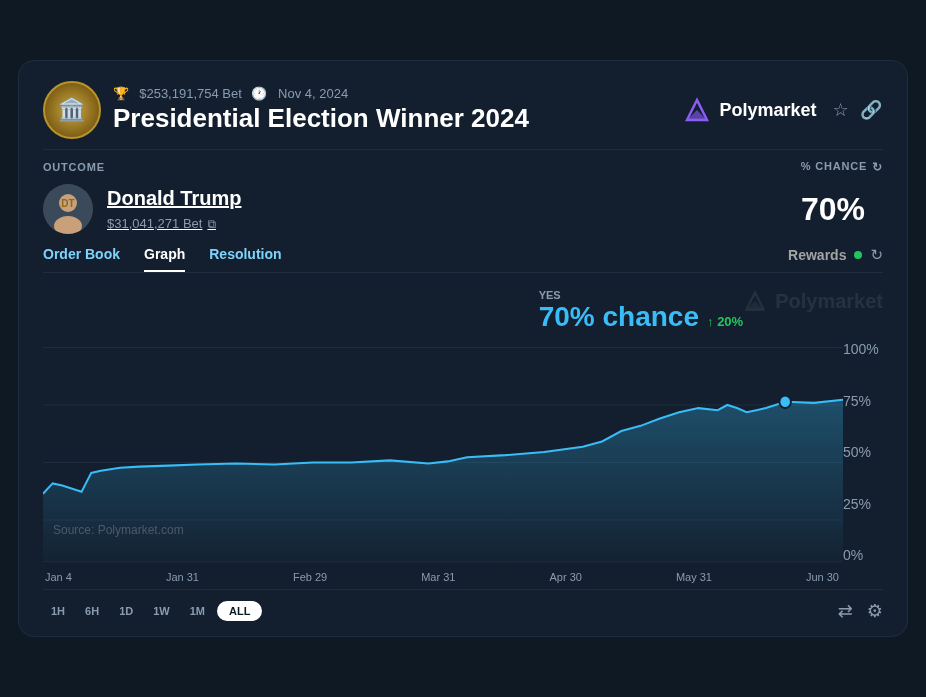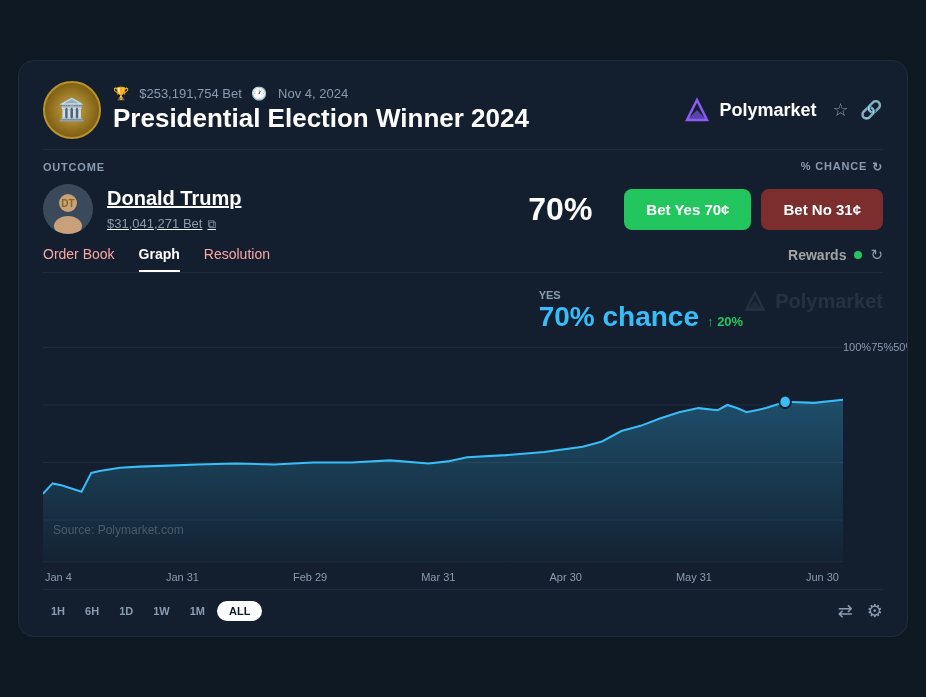"Bet Yes 70¢" div.bet-buttons { html: <div> <button>Bet Yes 70¢</button> <button>Bet No 31¢</button> </div> -> none }
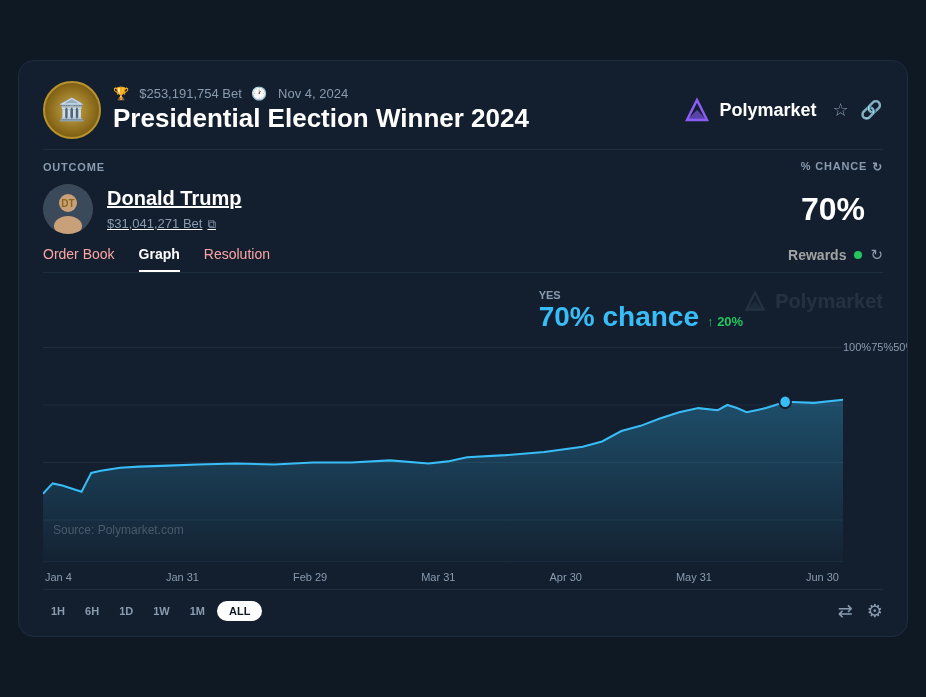"Order Book" .tab { color: #fca5a5 -> #7dd3fc; font-weight: 400 -> 700 }
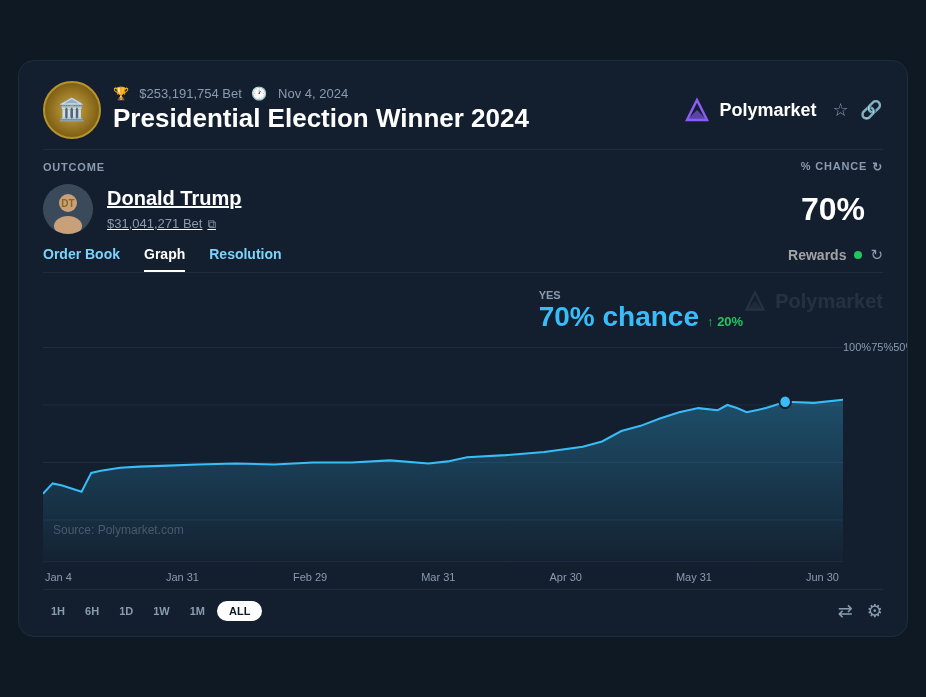"100%" .y-axis-labels { flex-direction: row -> column; font-size: 11px -> 14px }
